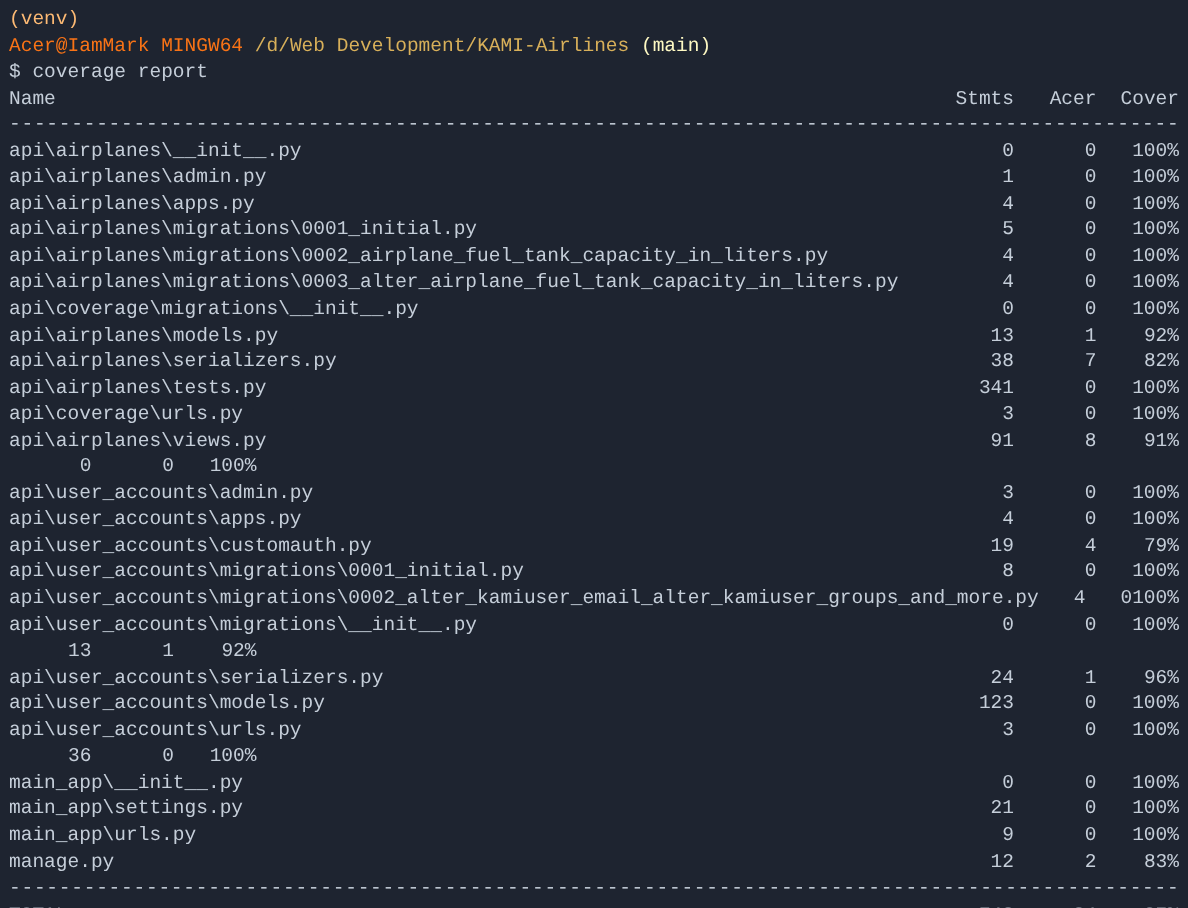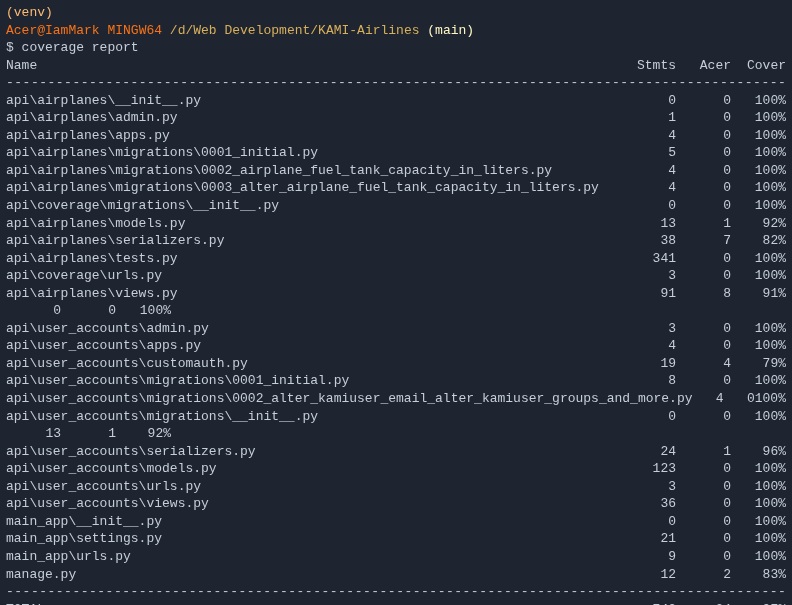"api\user_accounts\views.py" div.file-name { html: <div>api\user_accounts\views.py</div> -> none }
